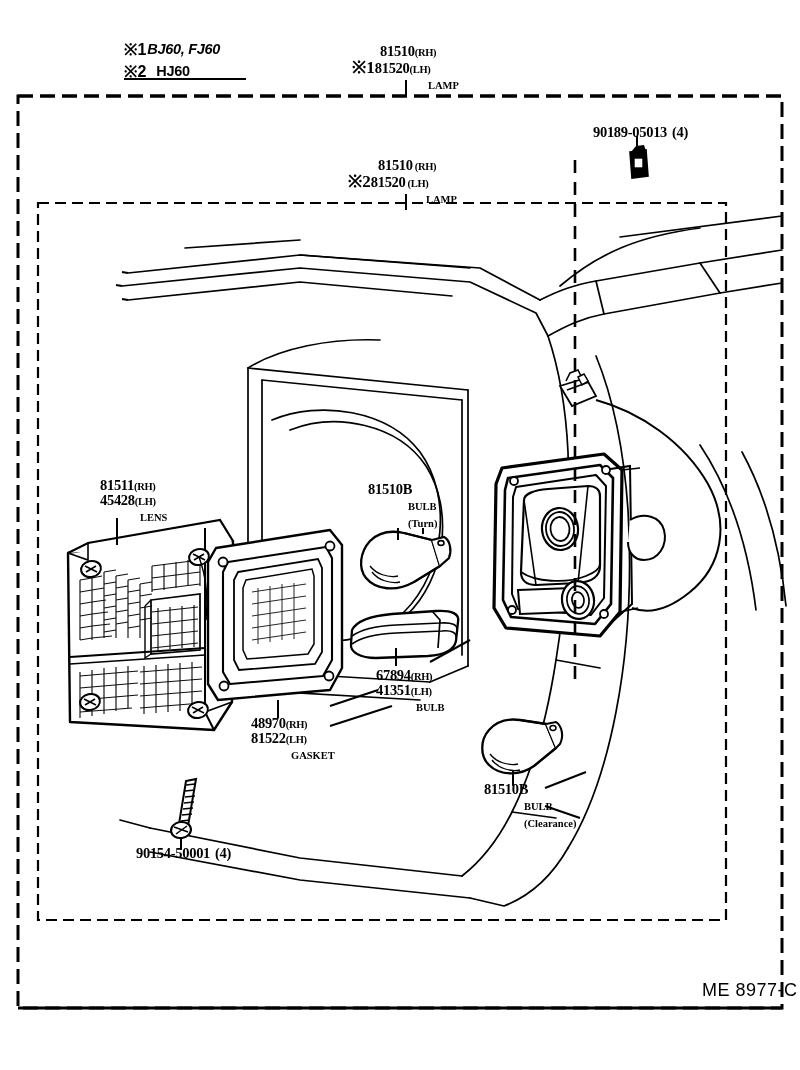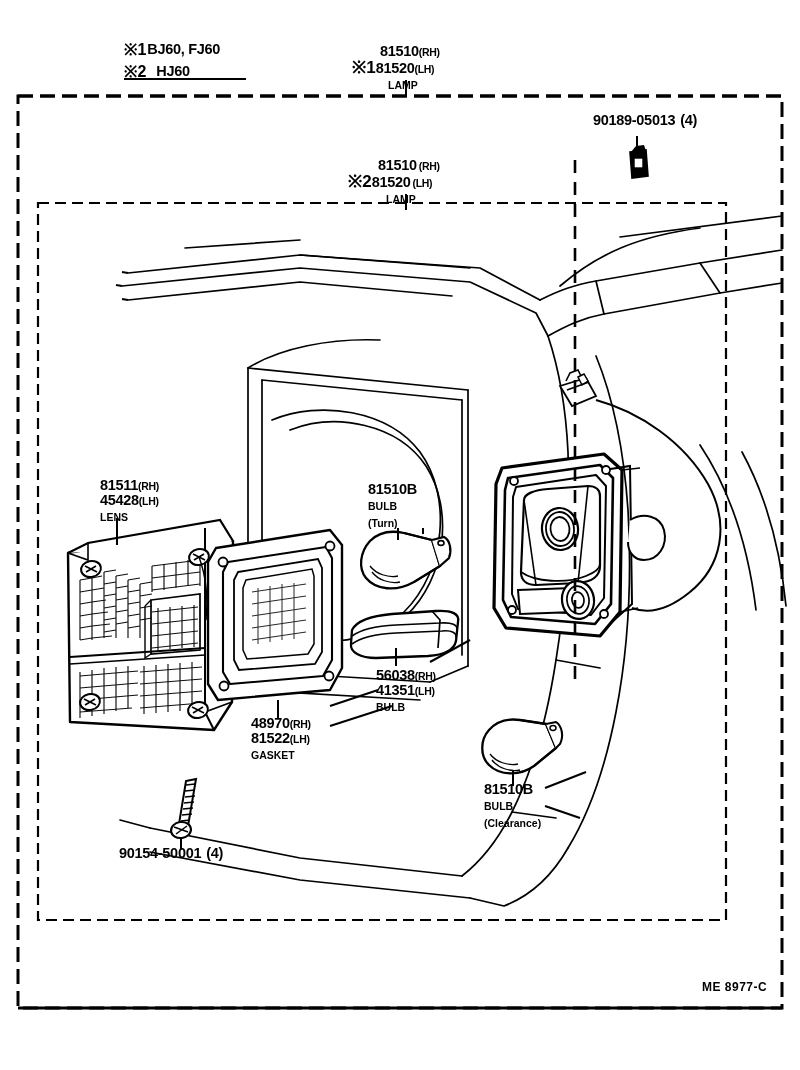"BJ60, FJ60" span.pn { font-style: none -> italic }
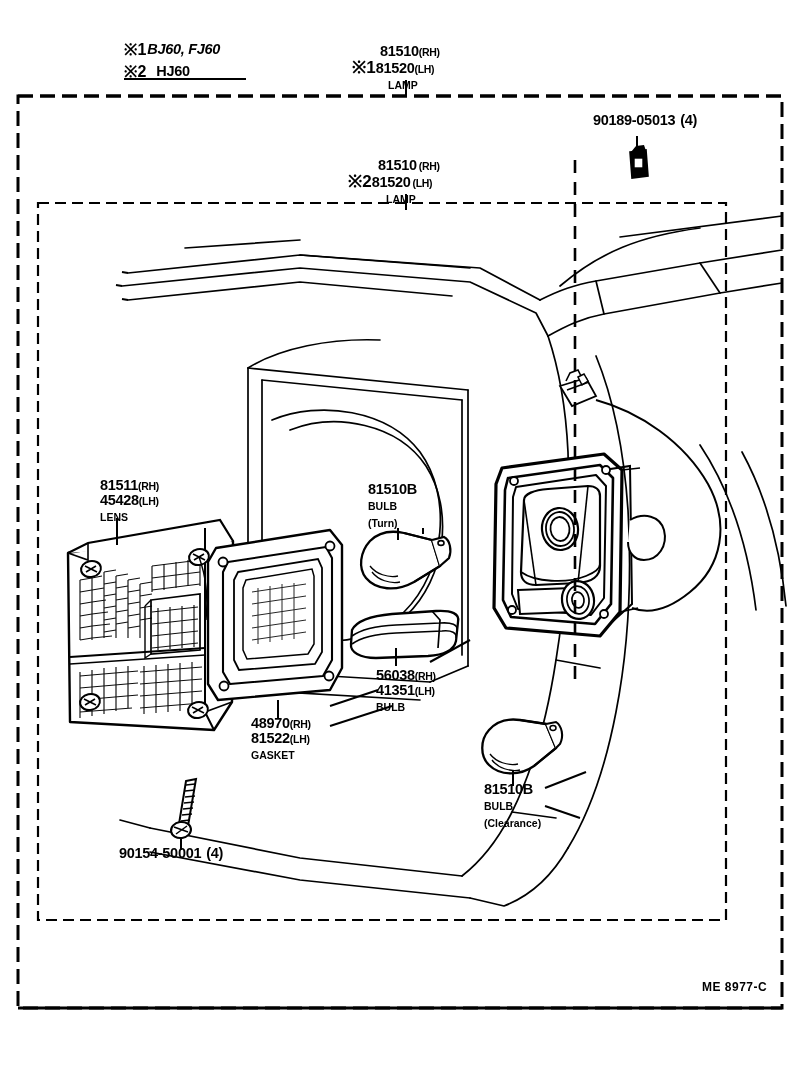"81510" .lbl { font-family: none -> Liberation Serif, serif }
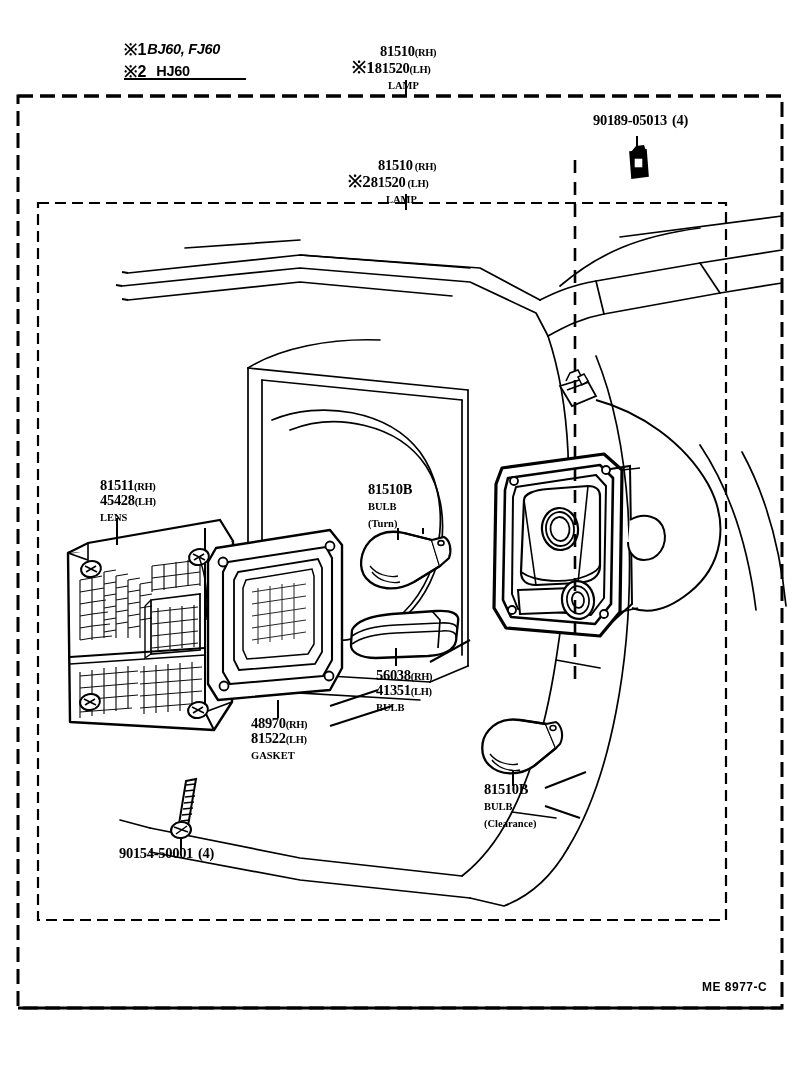"LAMP" .sub { margin-left: none -> 40px }
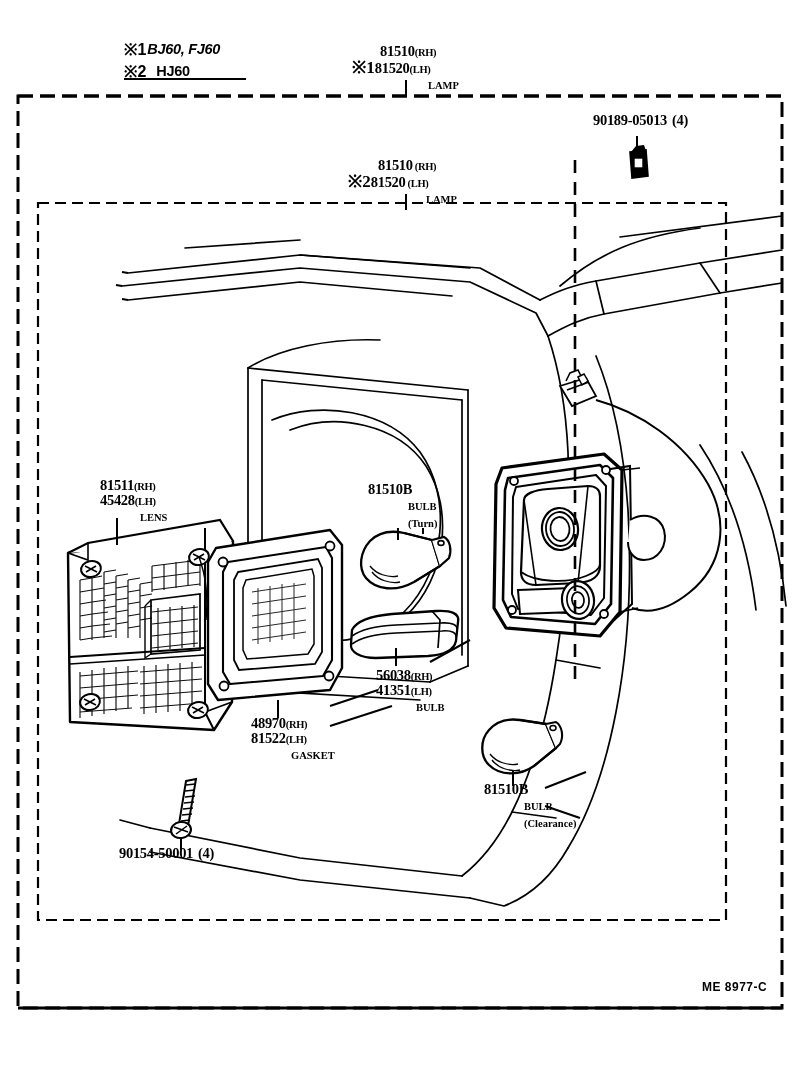"90189-05013" div.lbl { top: 113px -> 125px }
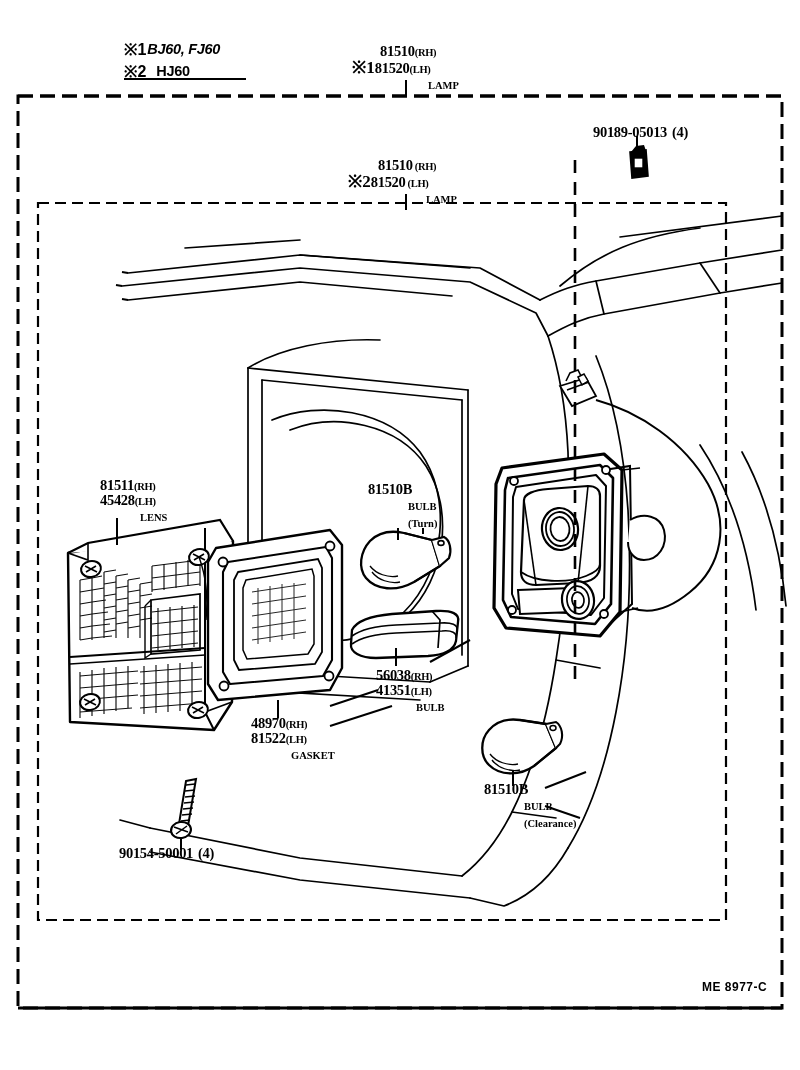"56038" span.pn { text: 56038 -> 67894 }
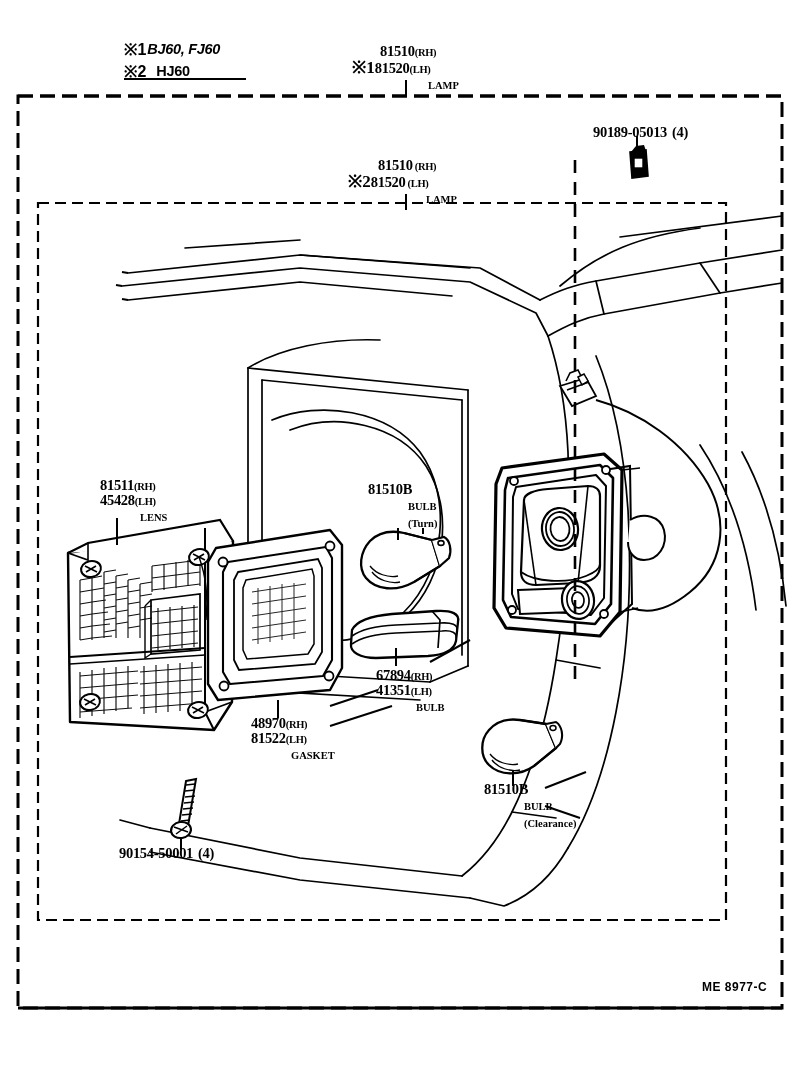"90154-50001" div.lbl { left: 119px -> 136px }
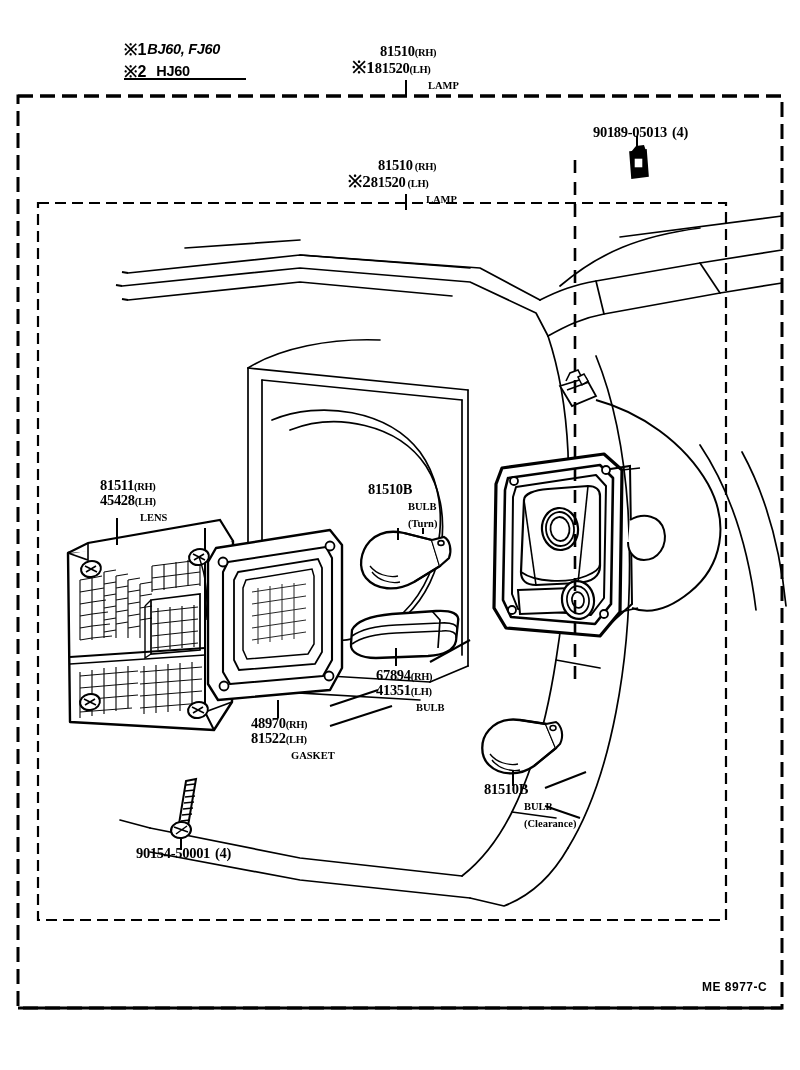"ME 8977-C" .code { font-size: 12px -> 18px; font-weight: bold -> normal }
